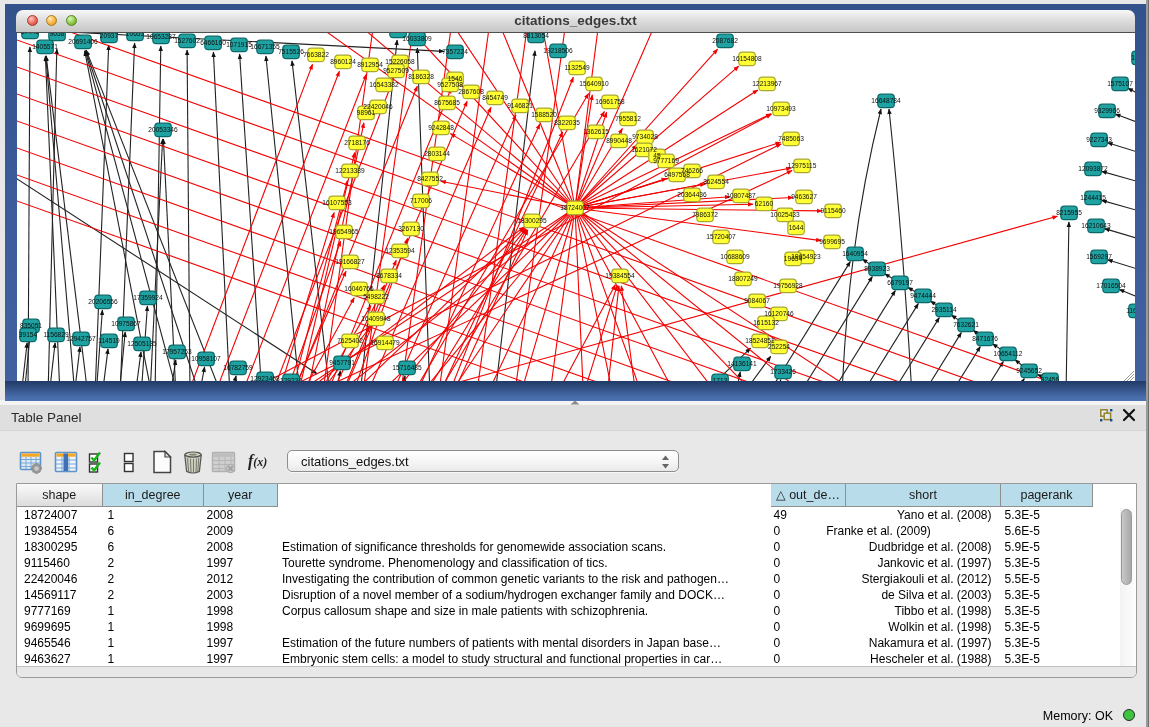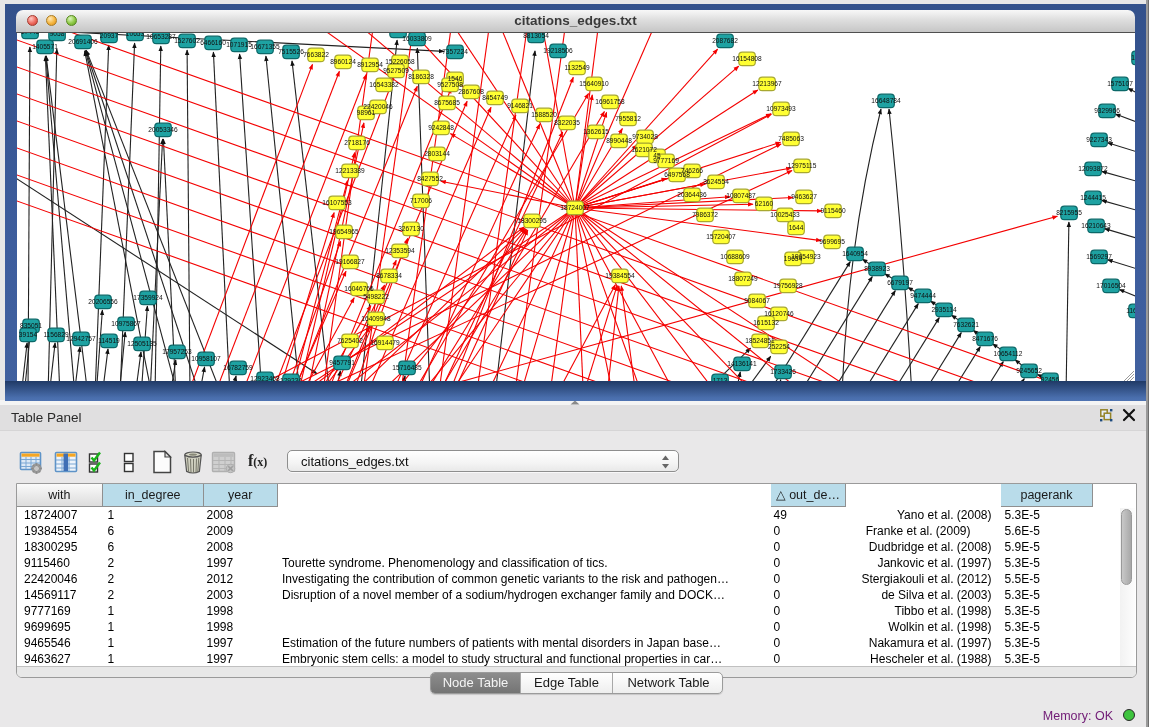"f(x)" span.tbi { font-style: none -> italic }
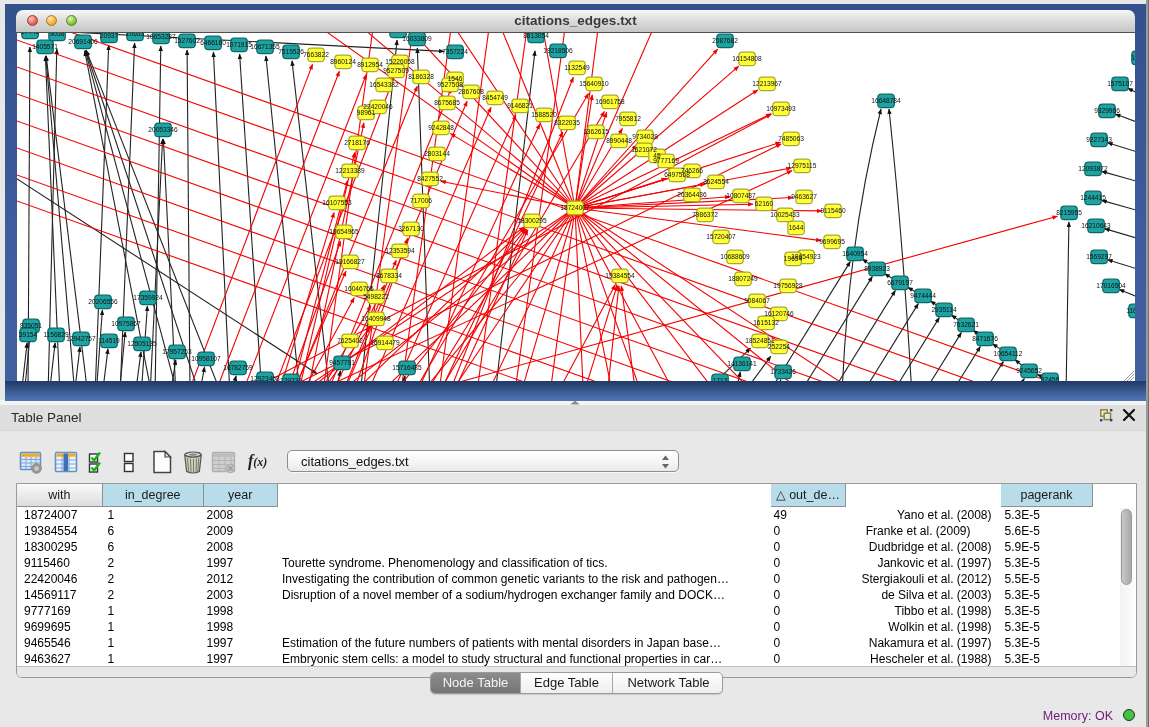"with" div.th { text: with -> shape }
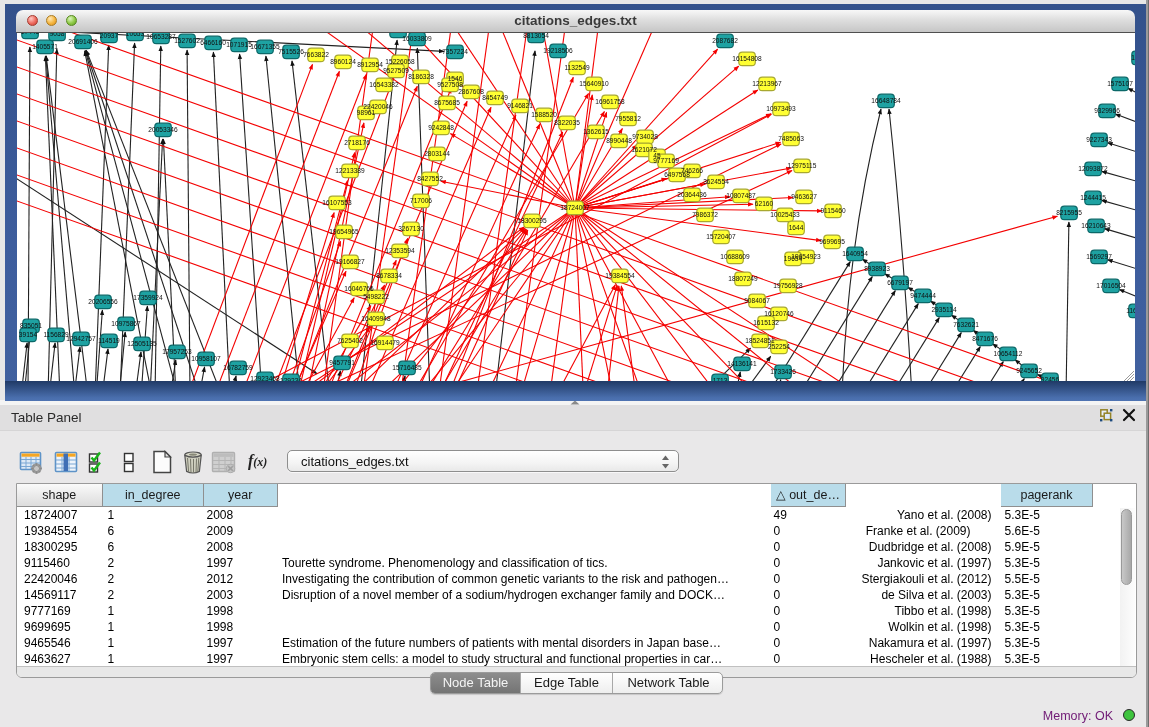"short" div.th { html: none -> <div>short</div> }
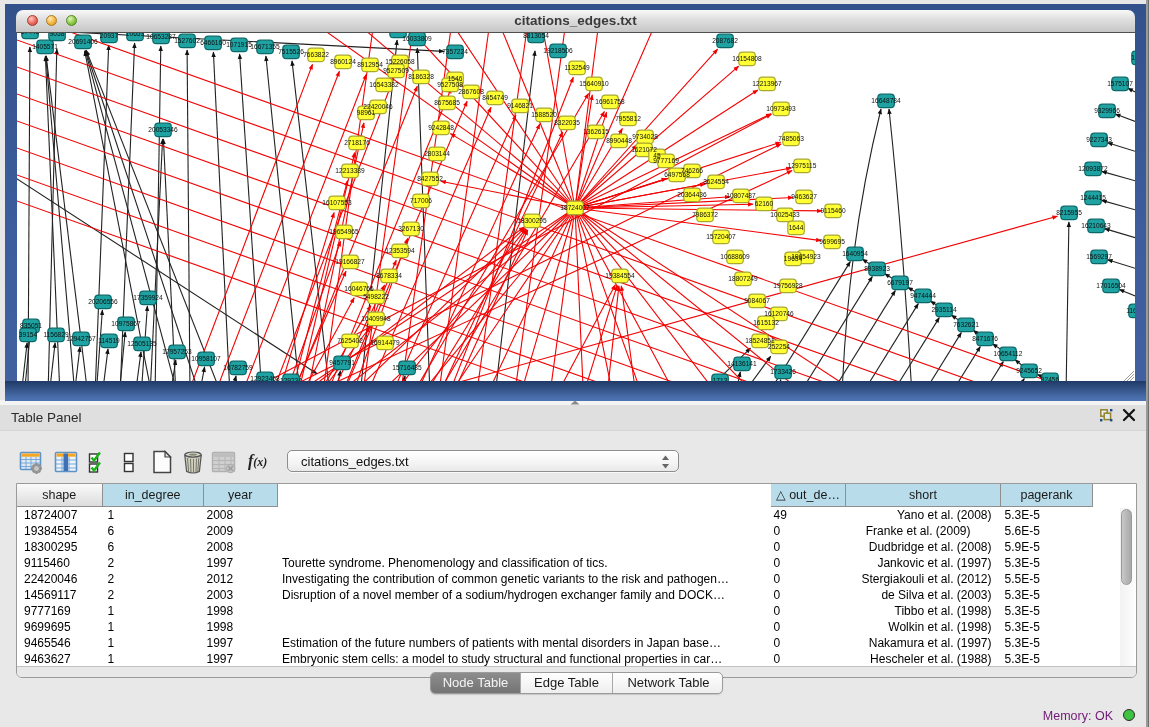"Franke et al. (2009)" span { left: 808px -> 789px; text-align: right -> center }
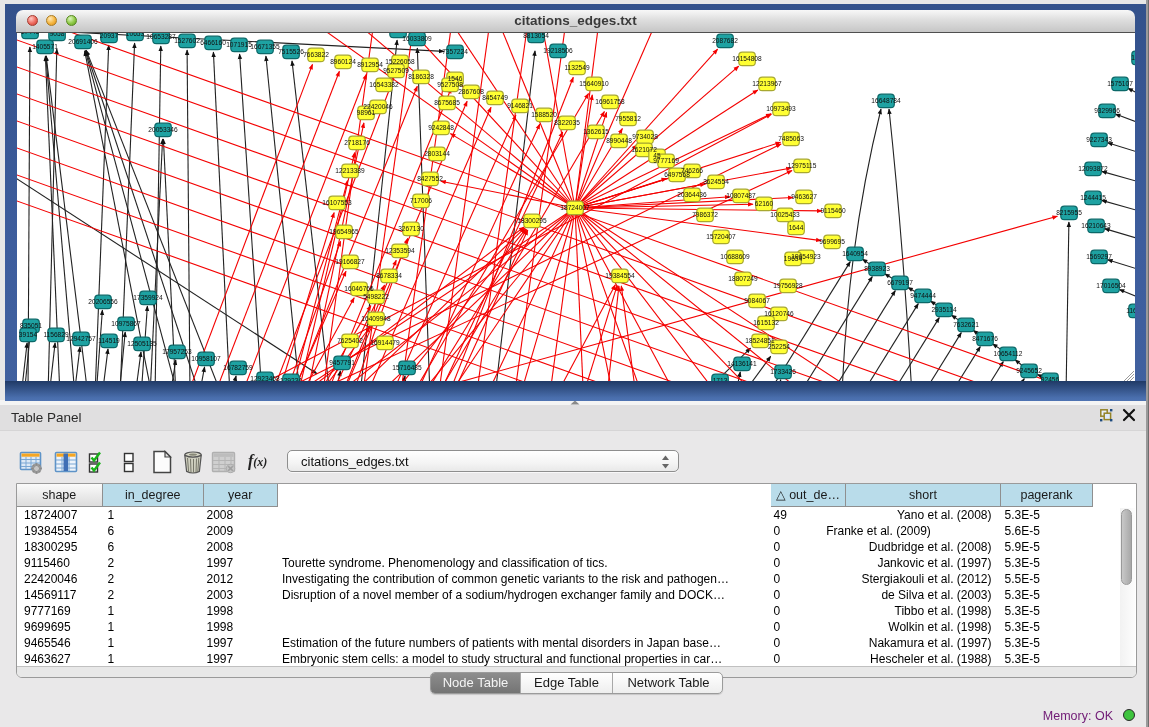"Estimation of significance thresholds" span { html: none -> <span>Estimation of significance thresholds for genomewide association scans.</span> }
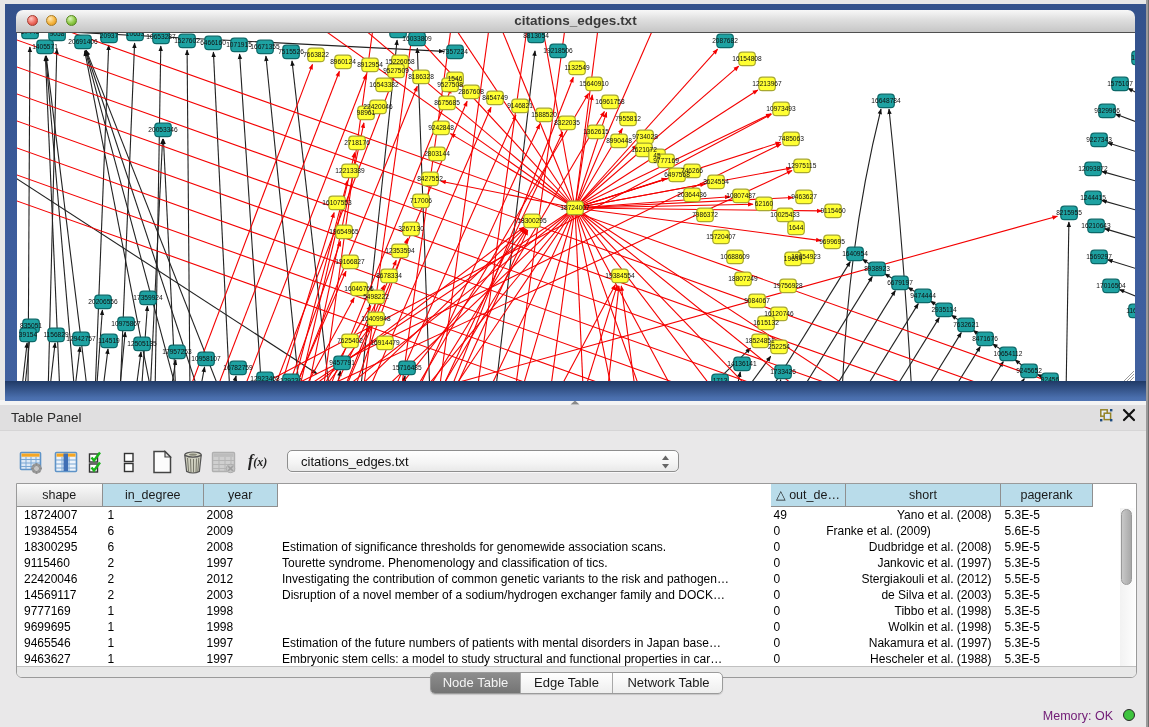"Corpus callosum shape and size" span { html: none -> <span>Corpus callosum shape and size in male patients with schizophrenia.</span> }
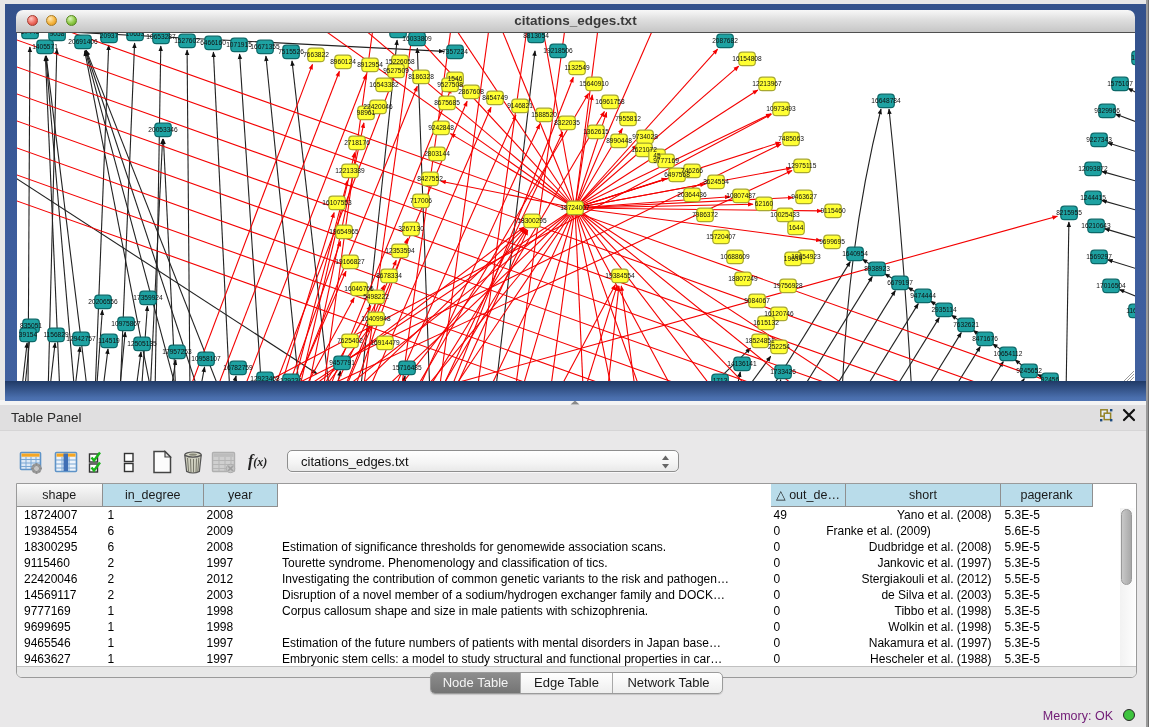"Node Table" div { html: <div> <div>Node Table</div> <div>Edge Table</div> <div>Network Table</div> </div> -> none }
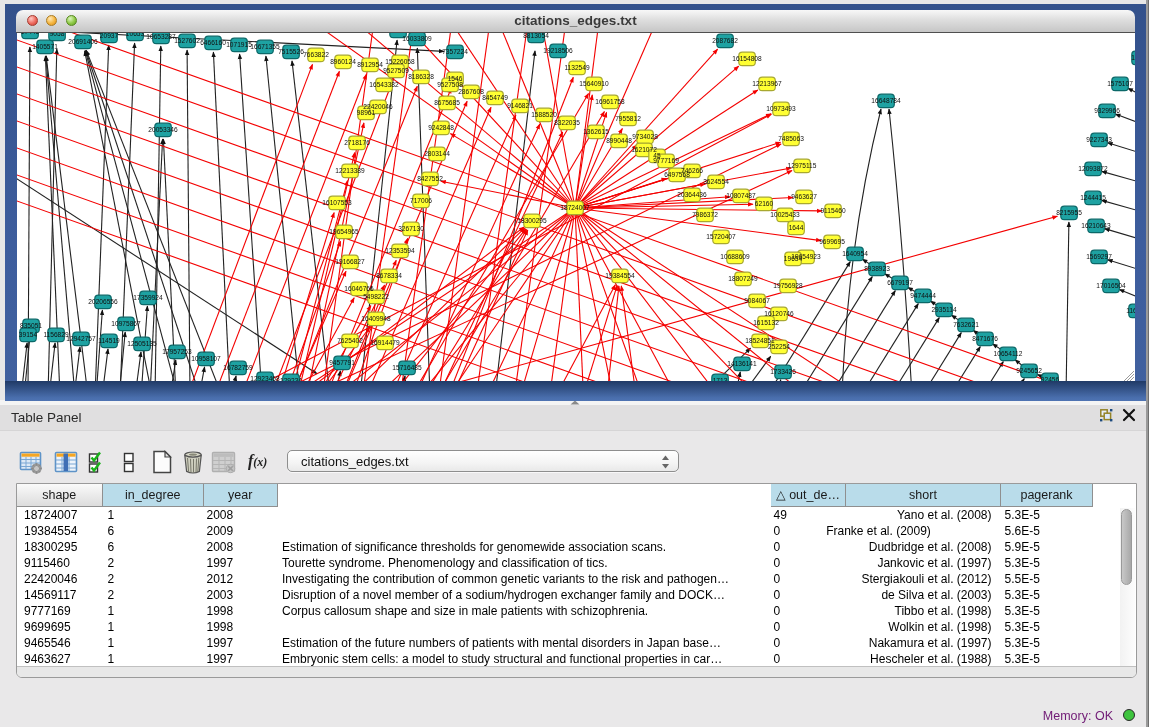"Memory: OK" #memory { color: #701a75 -> #000000 }
